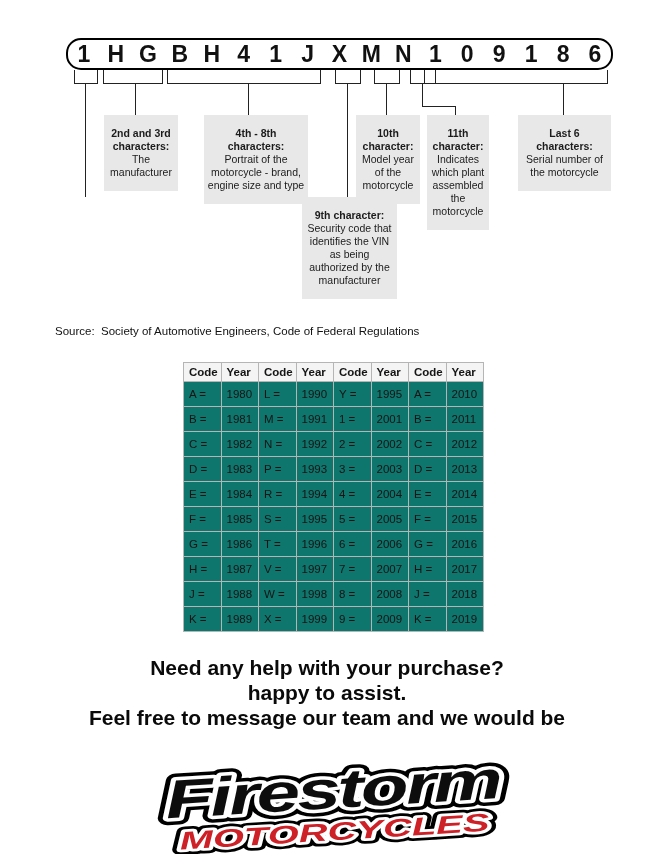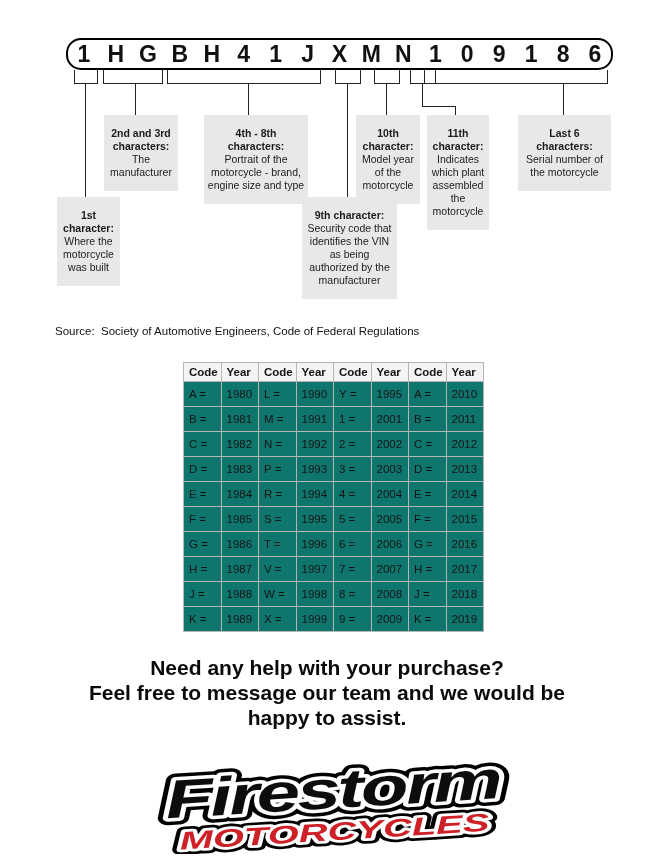"1st character:" div.abs { html: <div> <div>1st character:</div> <div>Where the motorcycle was built</div> </div> -> none }
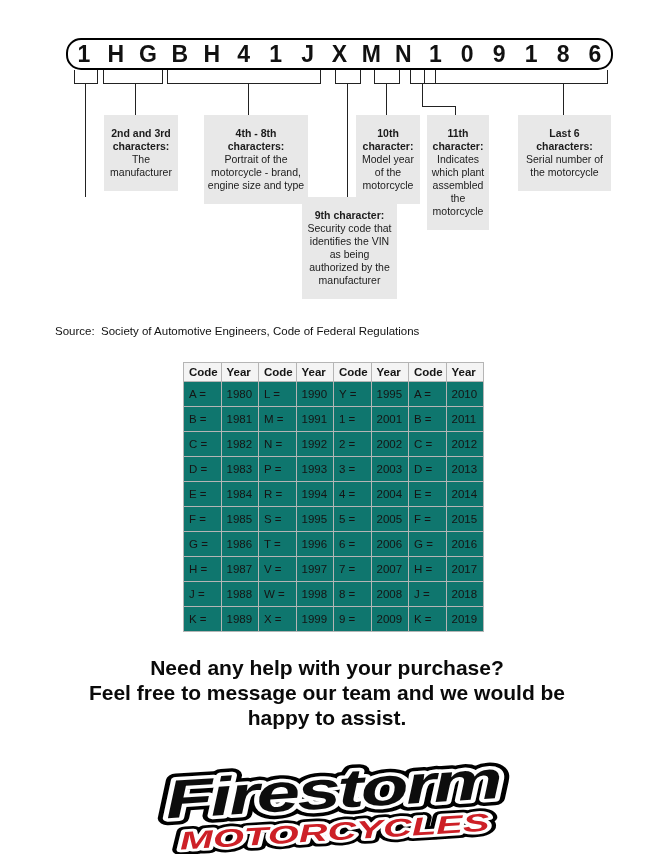"Feel free to message our" div.help-line { order: before "happy to assist." -> after "happy to assist." }
